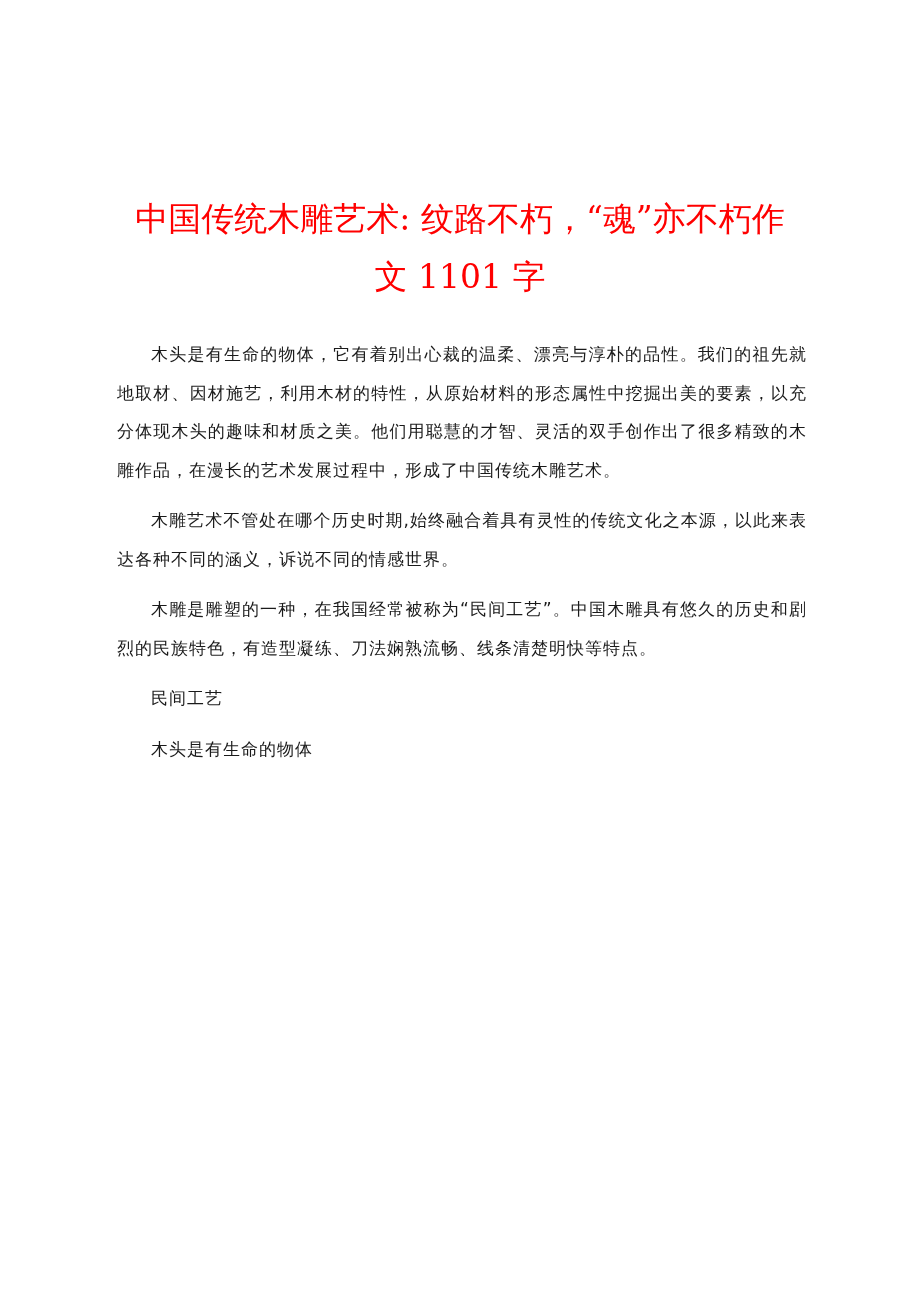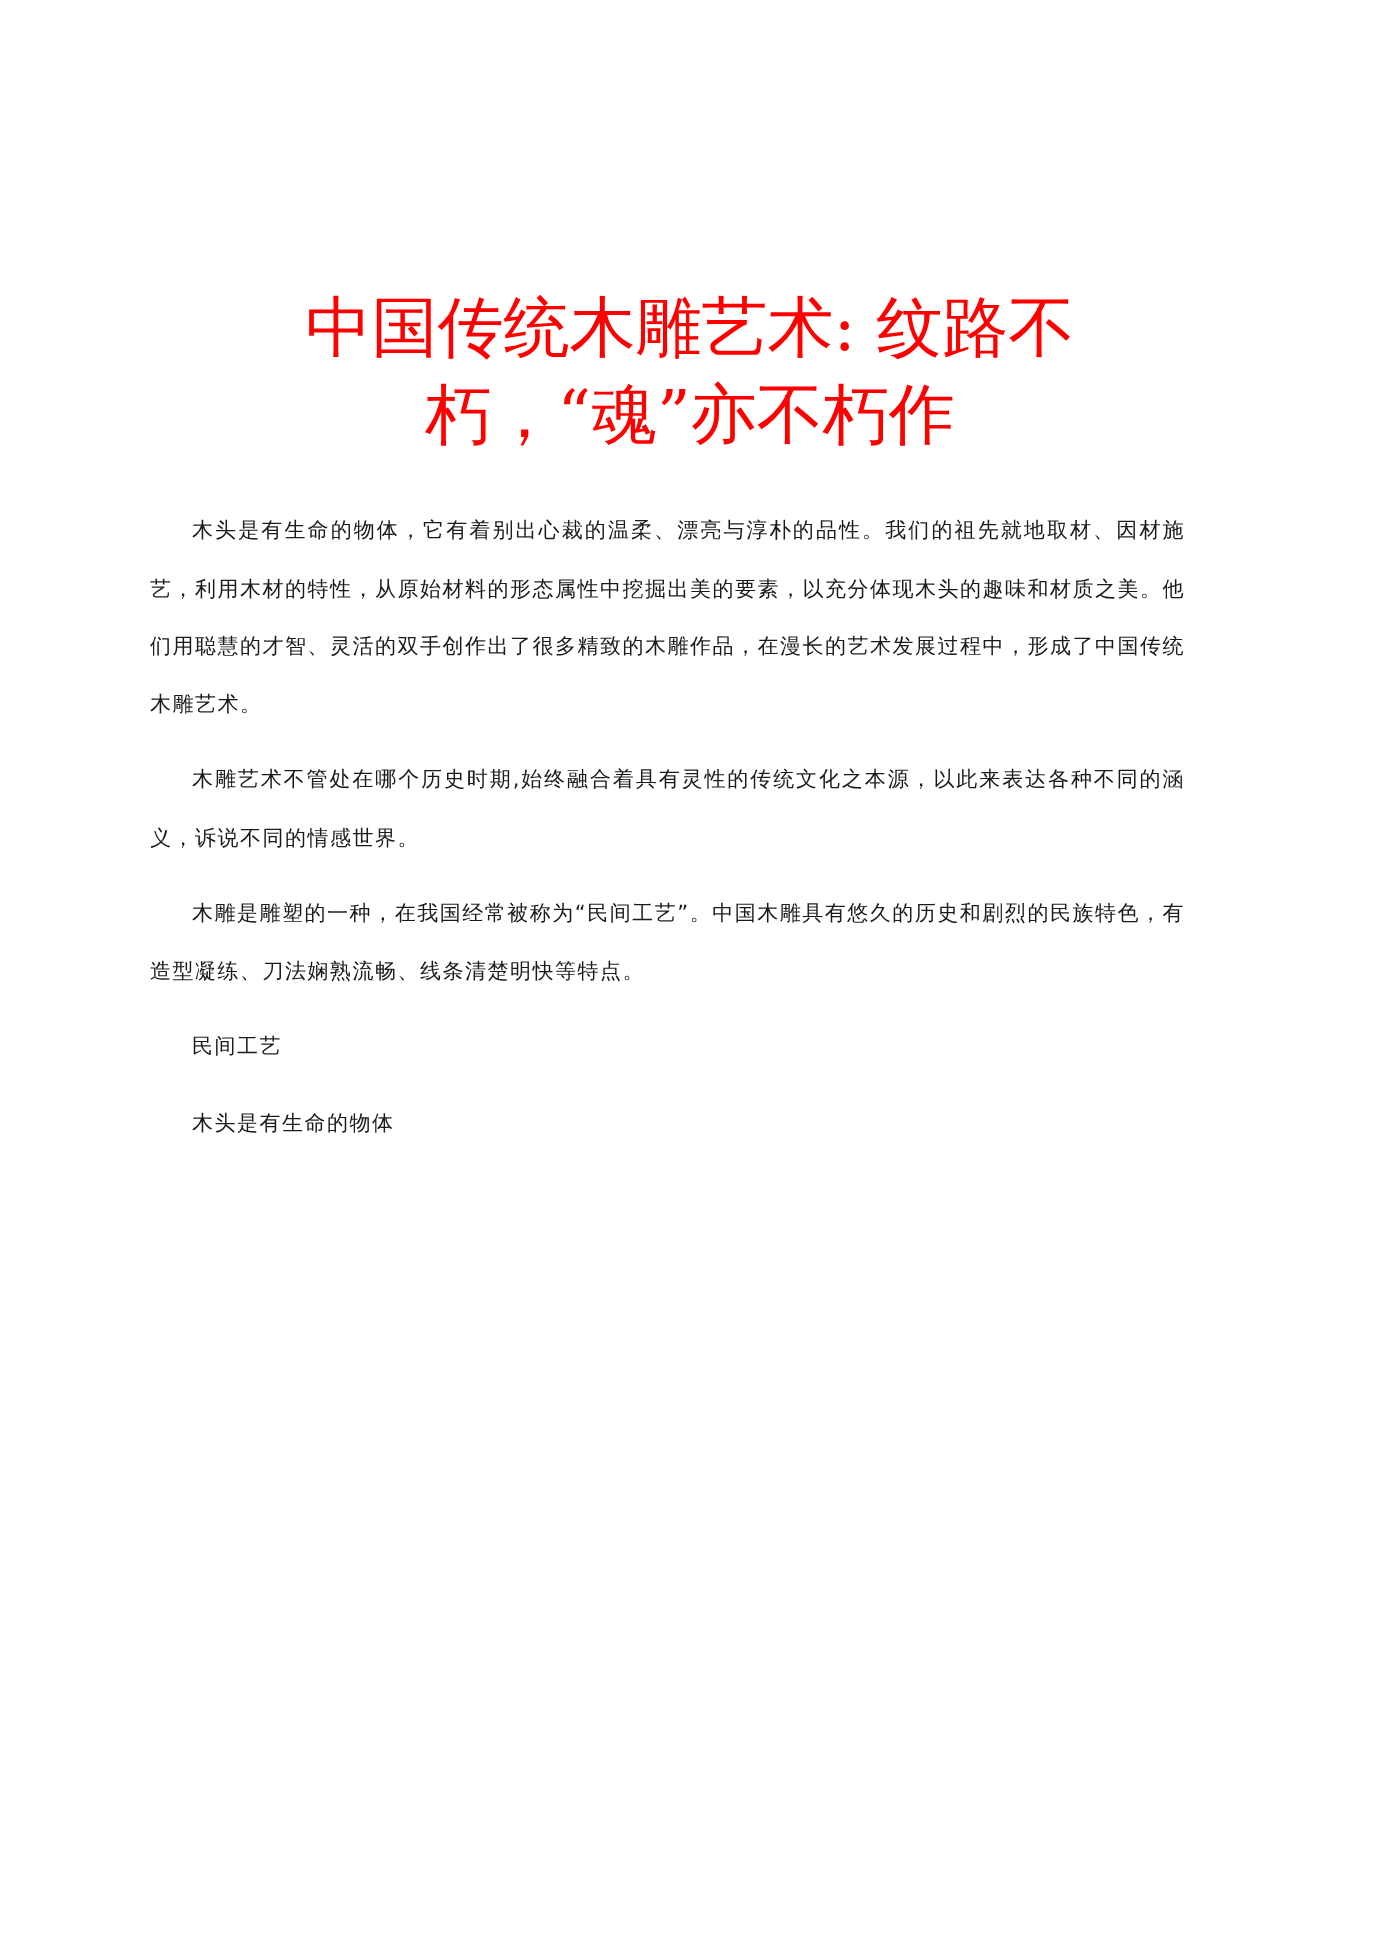"中国传统木雕艺术: 纹路不朽，“魂”亦不朽作" .title { font-size: 44px -> 33px }
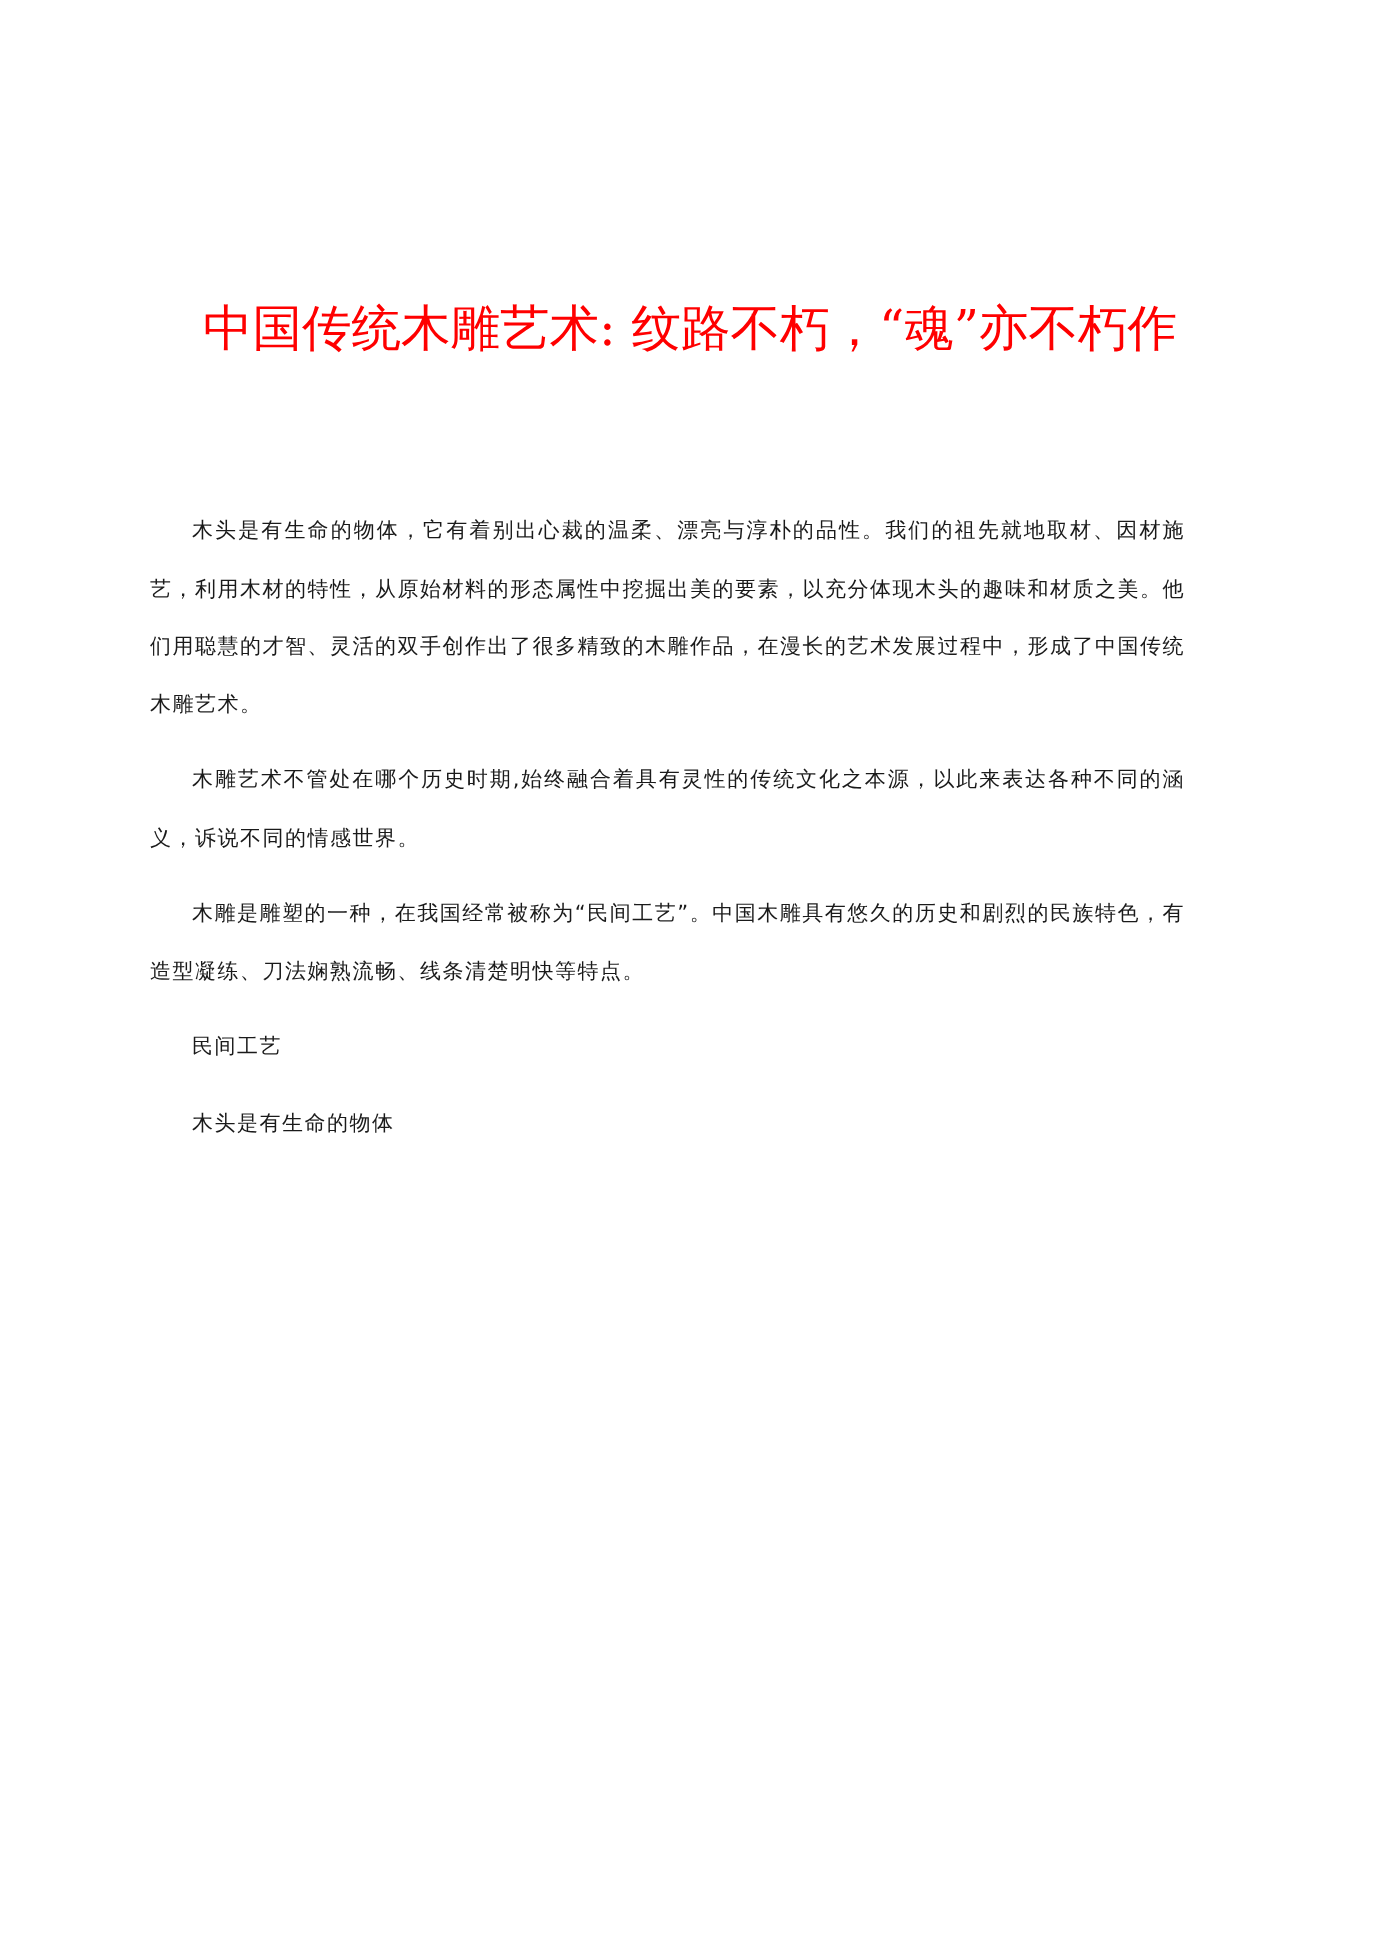"文 1101 字" span { html: none -> <span>文 1101 字</span> }
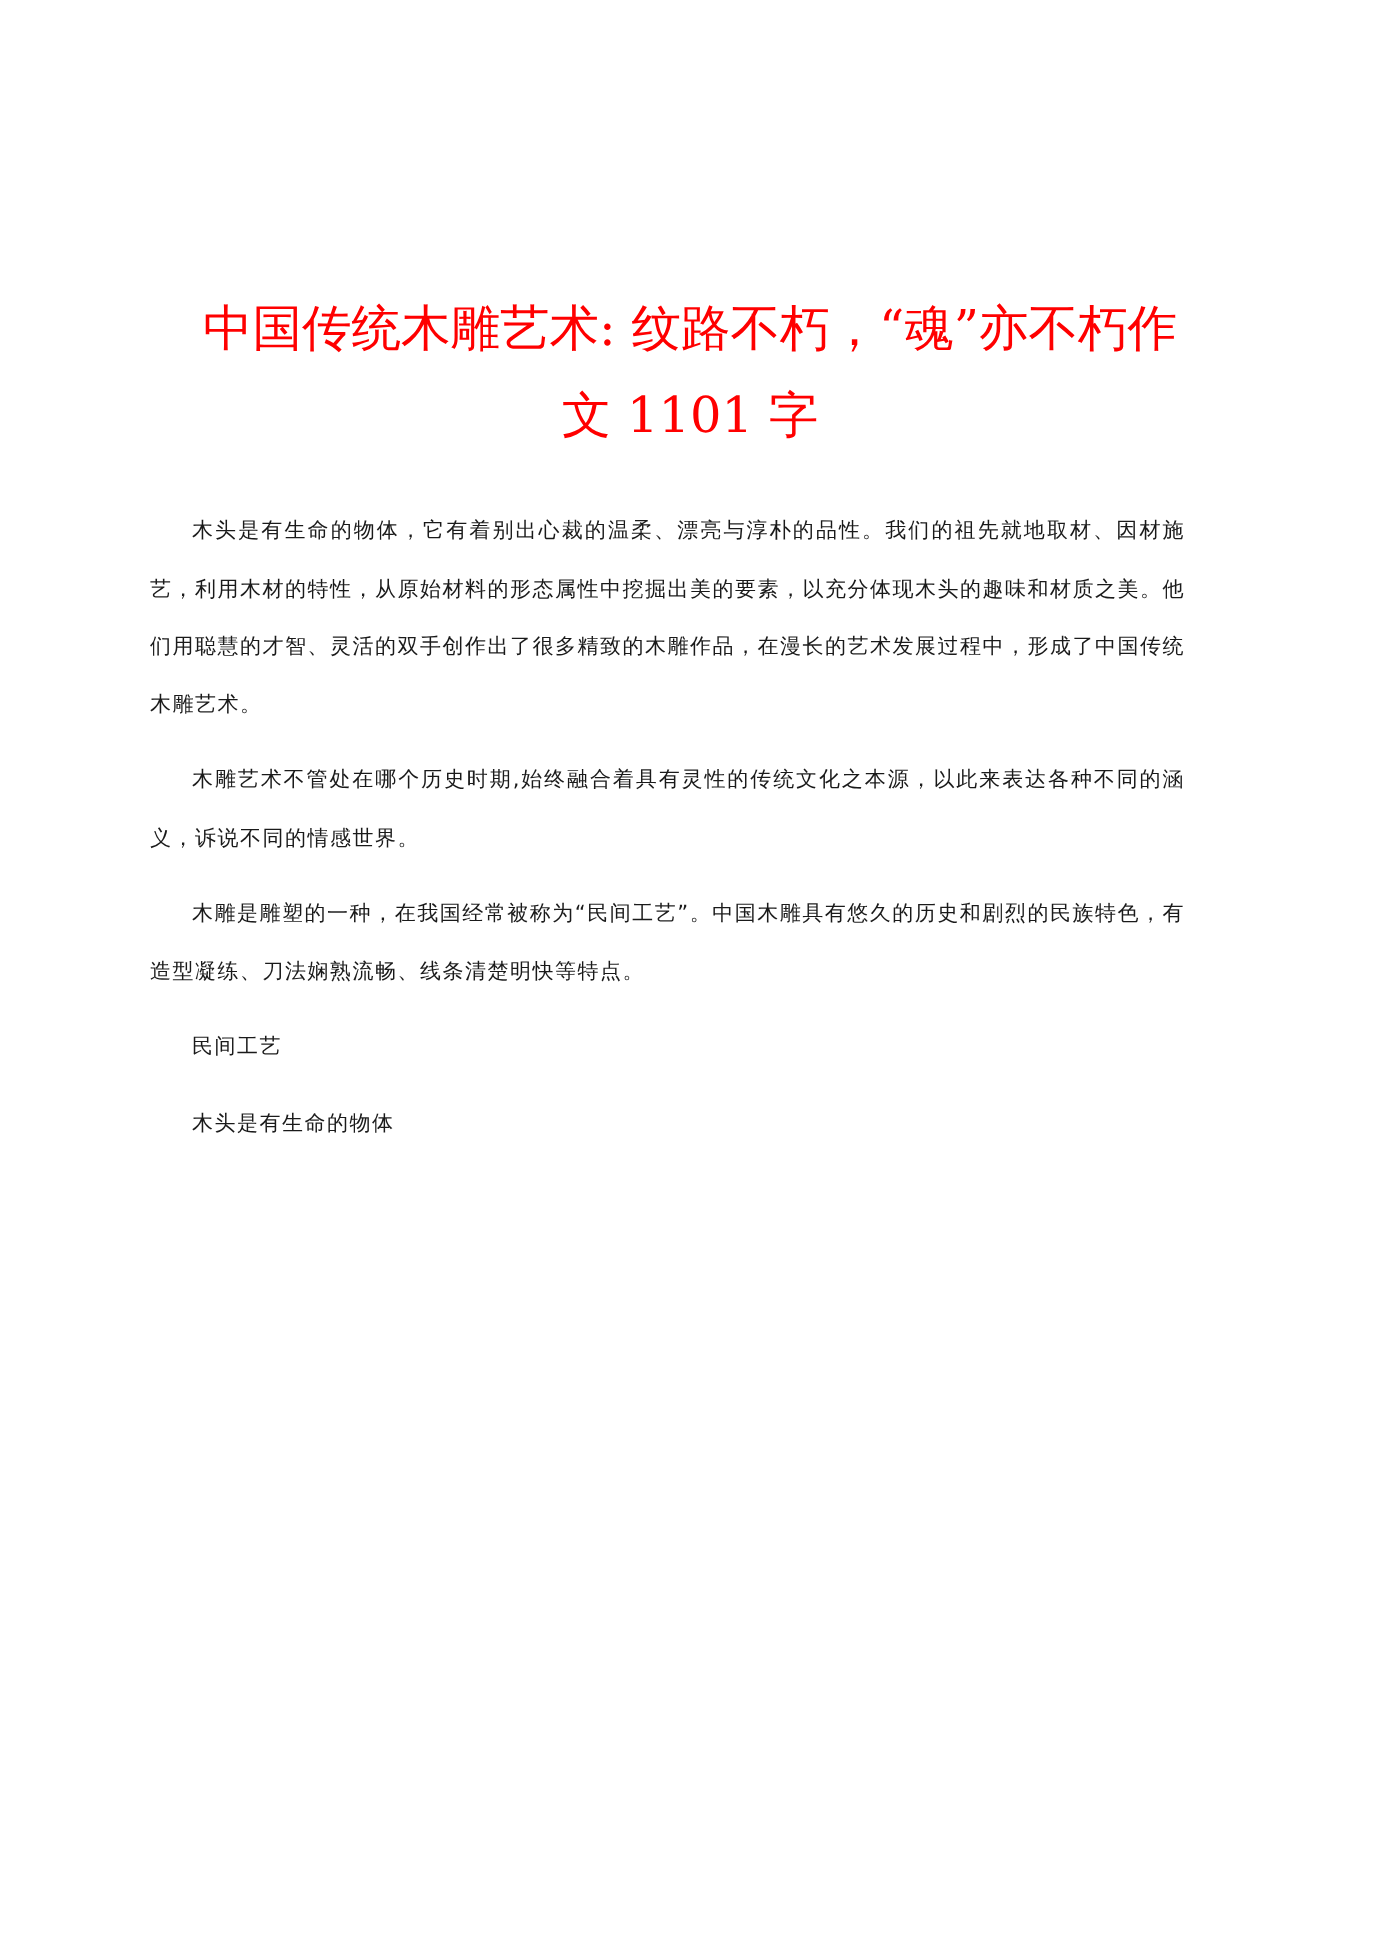"木头是有生命的物体，它有着别出心裁的温柔、漂亮与淳朴的品性。我们的祖先就地取材、" .body-text { font-size: 14px -> 17px; left: 100px -> 117px }
